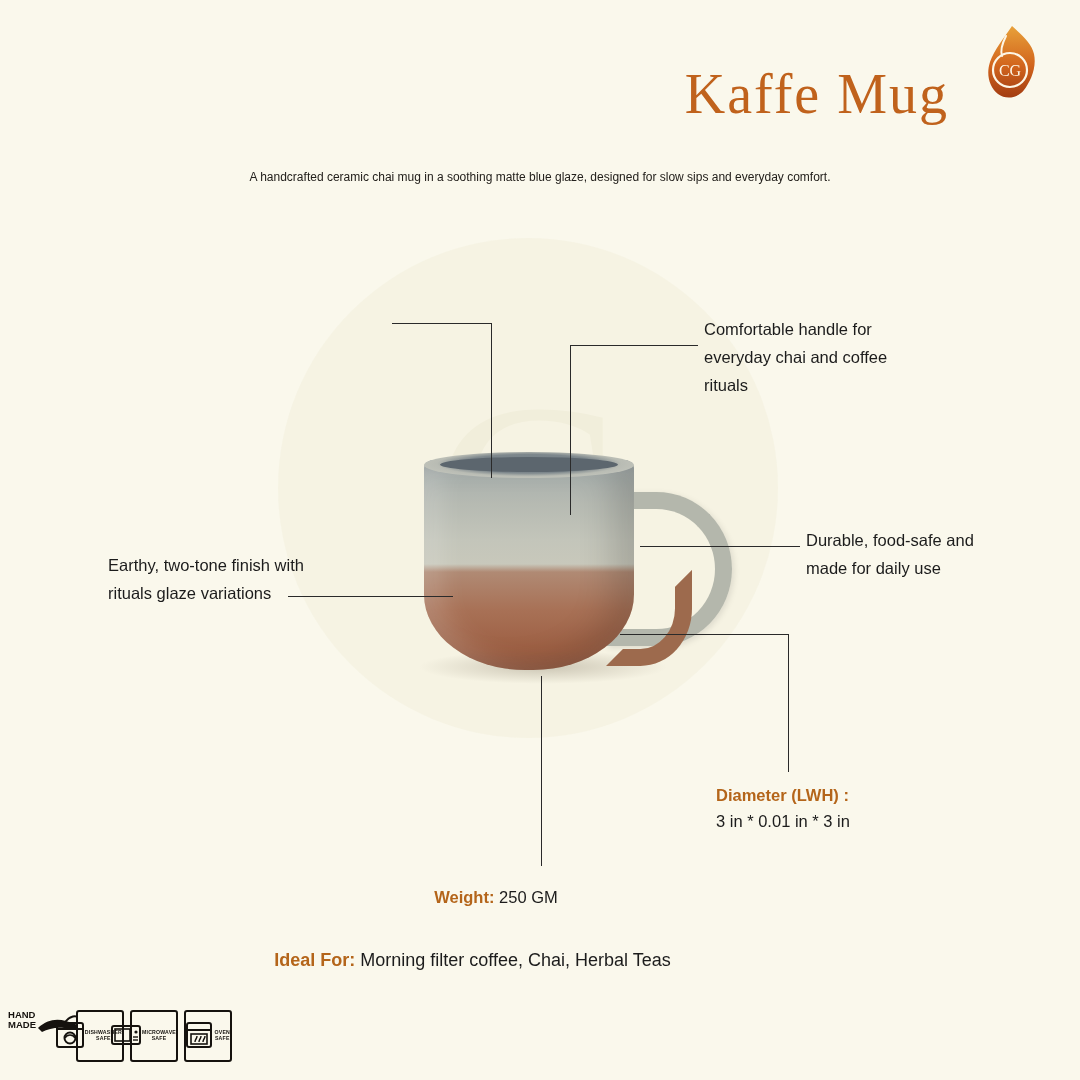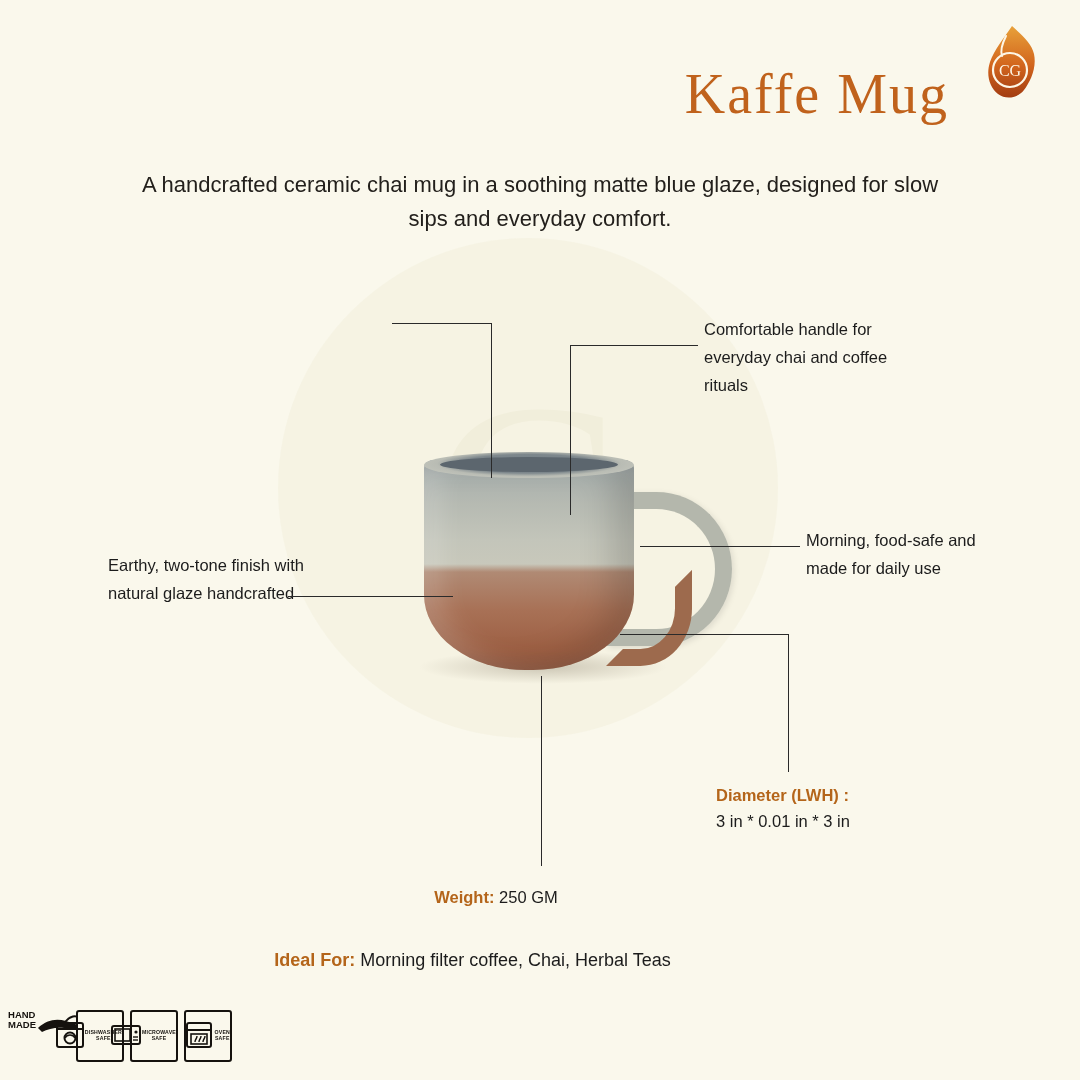"A handcrafted ceramic chai mug" .subtitle { font-size: 22px -> 12px }
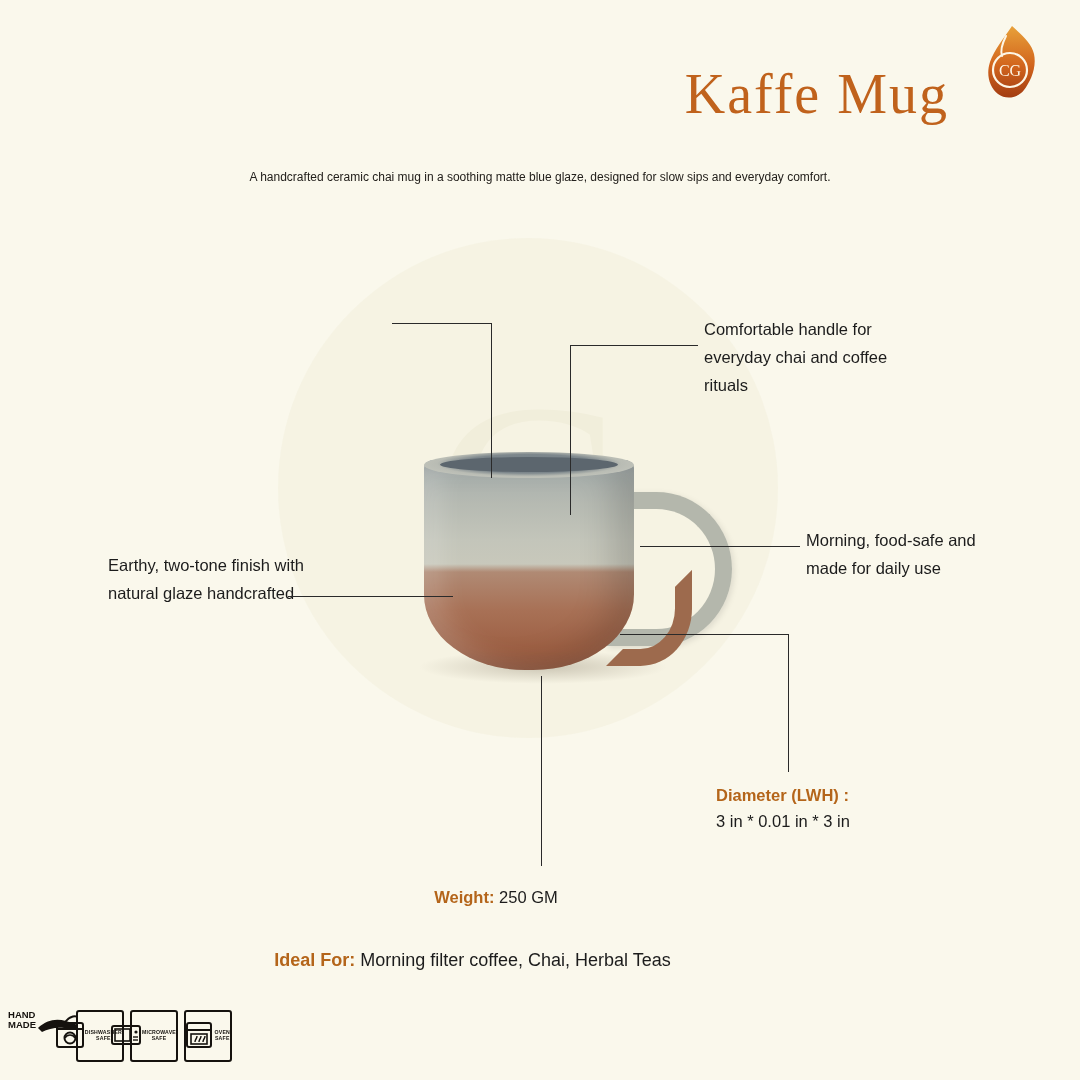"Morning, food-safe and made for" div.callout { text: Morning -> Durable }
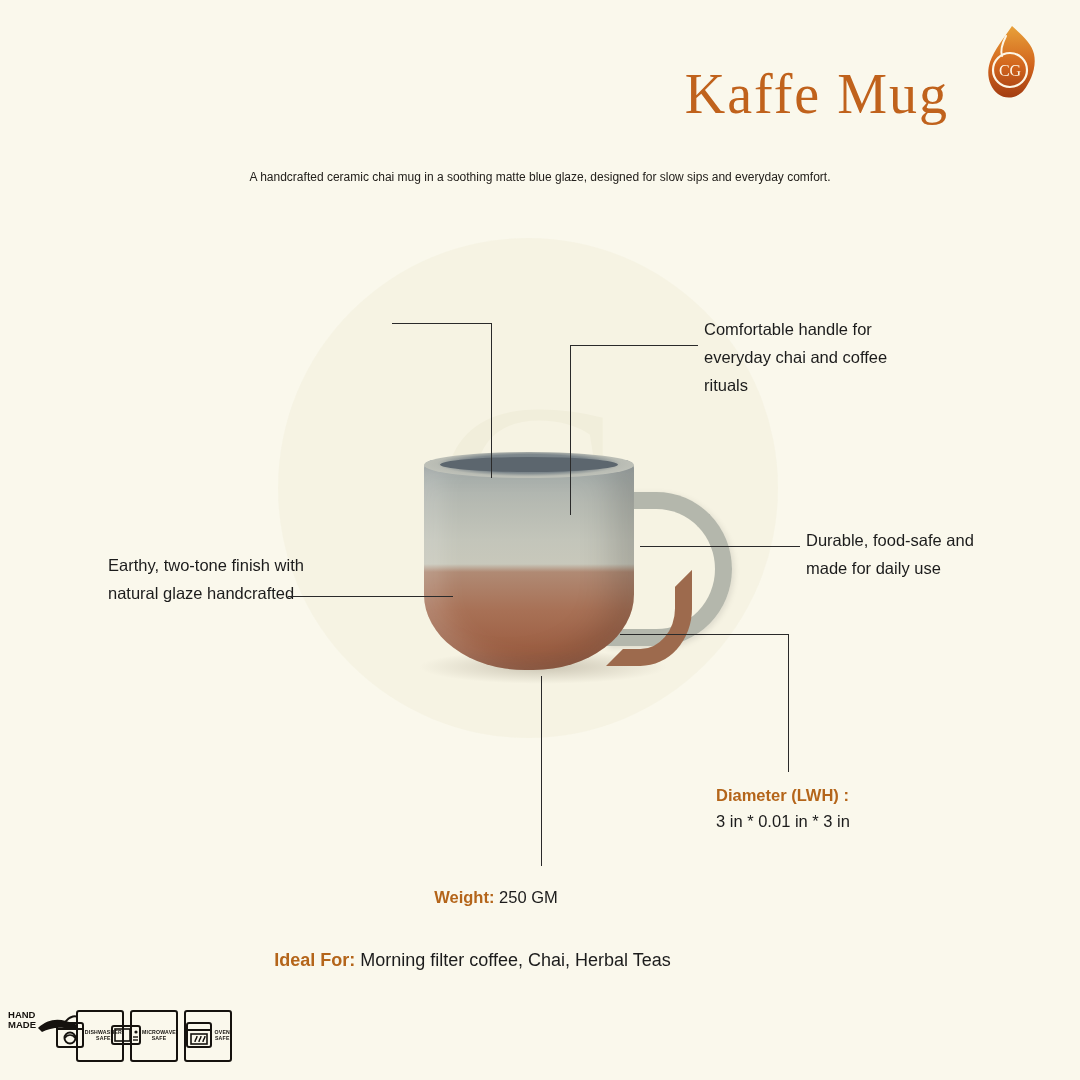"Earthy, two-tone finish with natural" div.callout { text: natural glaze handcrafted -> rituals glaze variations }
